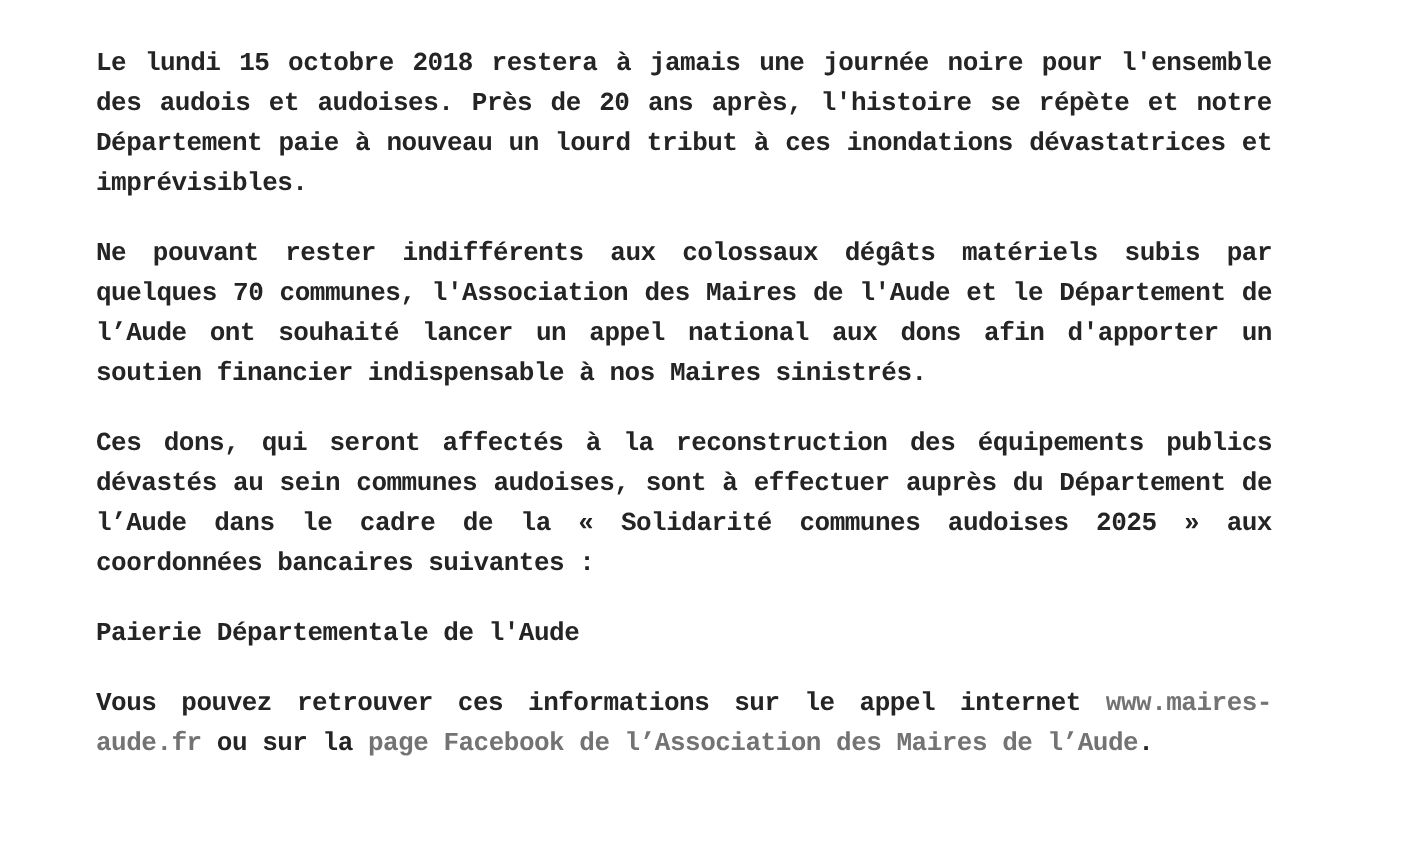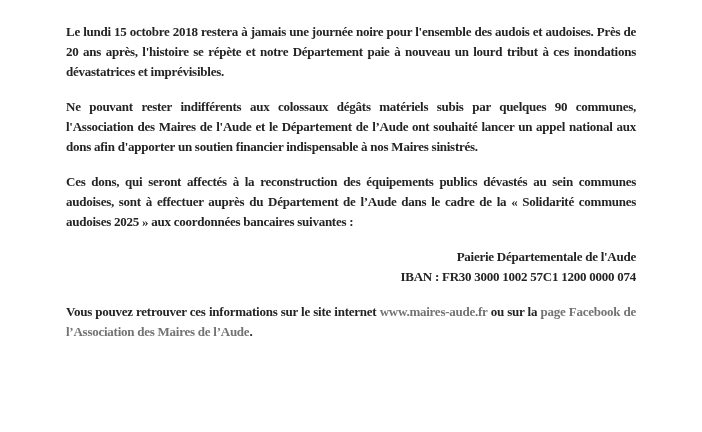"Le lundi 15 octobre 2018" .doc-page { font-family: Liberation Serif, serif -> Liberation Mono, monospace; padding: 22px 66px 0 66px -> 22px 66px 0 48px }
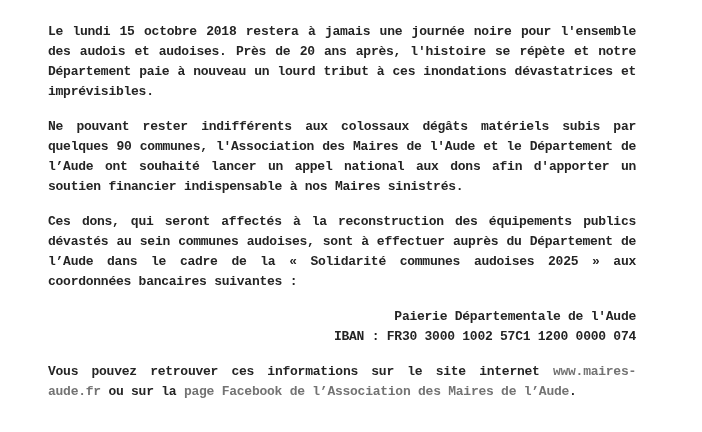"Ne pouvant rester indifférents aux" p.body-para { text: 90 -> 70 }
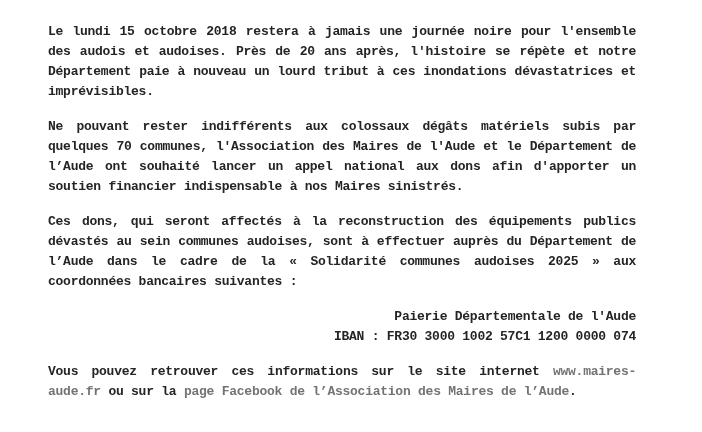"Paierie Départementale de l'Aude" .bank-line { text-align: right -> left }
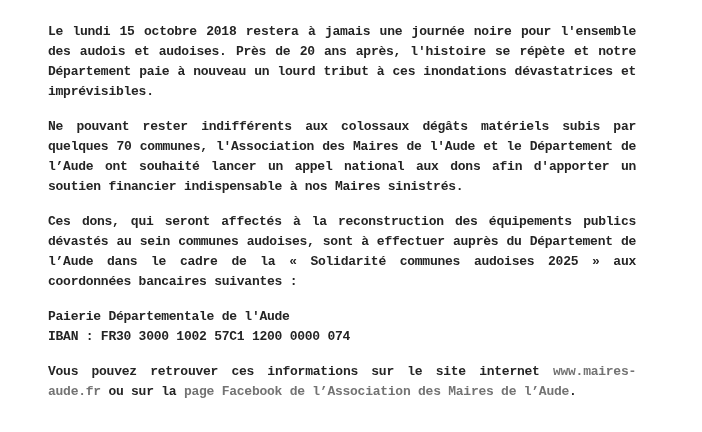"IBAN : FR30 3000 1002" p.bank-line { html: <p>IBAN : FR30 3000 1002 57C1 1200 0000 074</p> -> none }
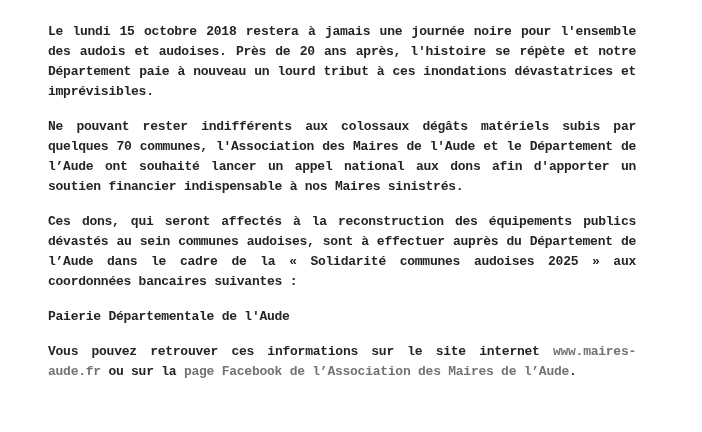"Vous pouvez retrouver ces informations" span { text: site -> appel }
